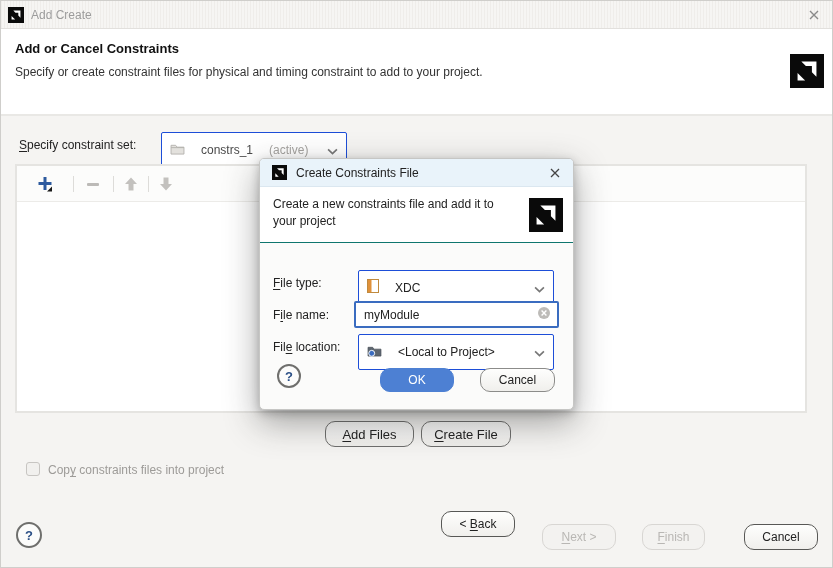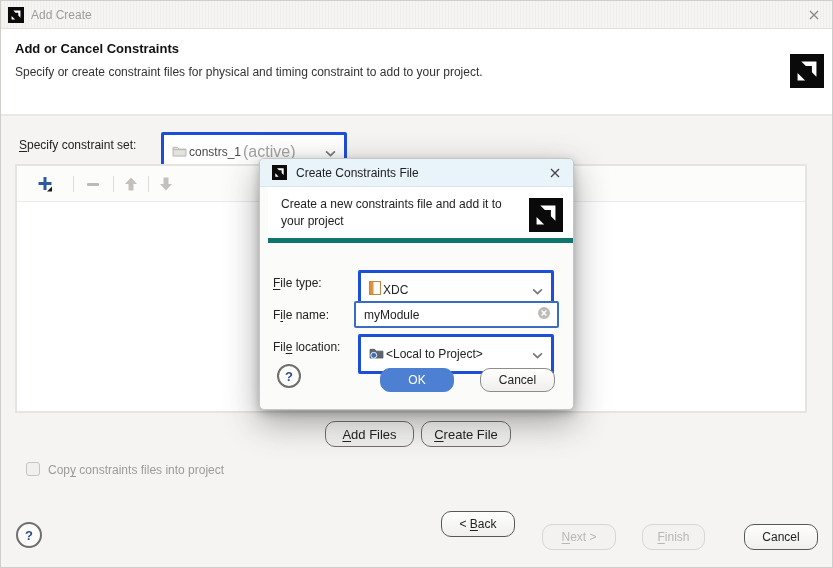"constrs_1" .combo { border: 3px solid #1d4ed8 -> 1px solid #1d4ed8; gap: 2px -> 16px }
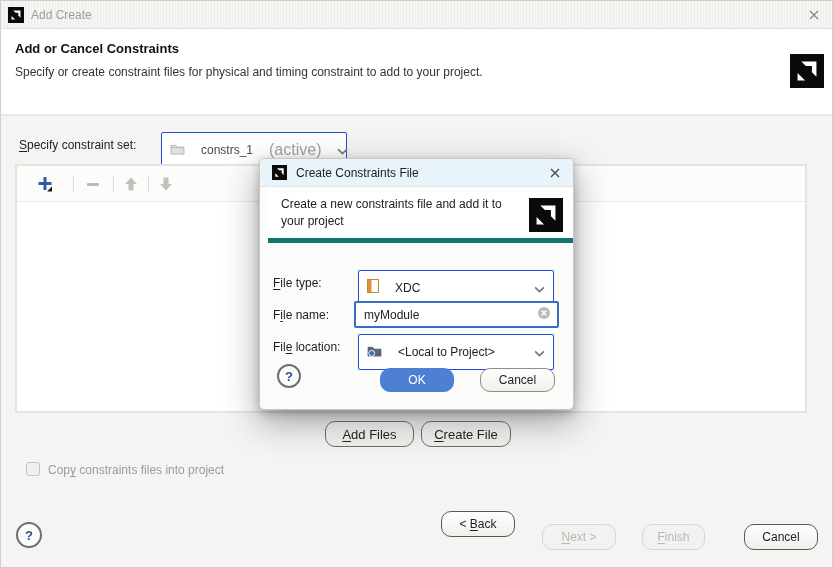"(active)" .combo-muted { font-size: 16px -> 12px }
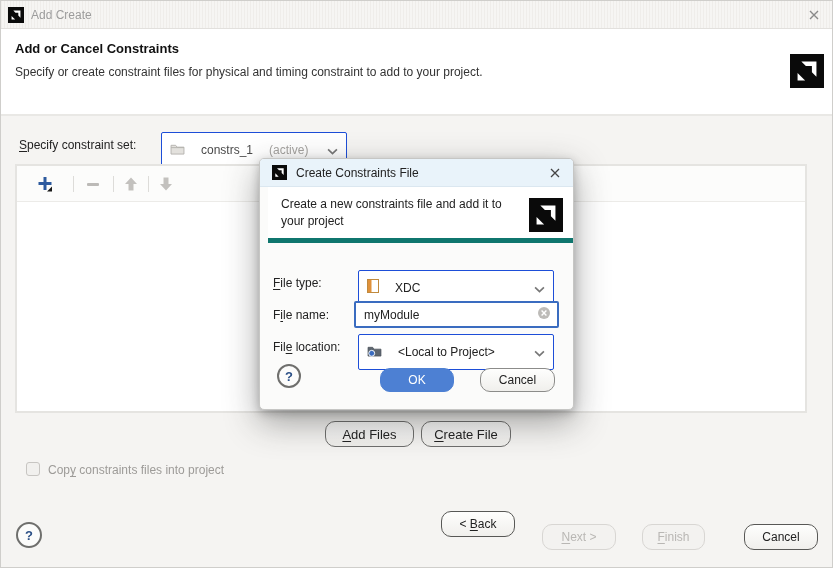"Create a new constraints file" .modal-desc-wrap { border-bottom: 5px solid #0f766e -> 1px solid #0f766e; left: 8px -> 0 }
